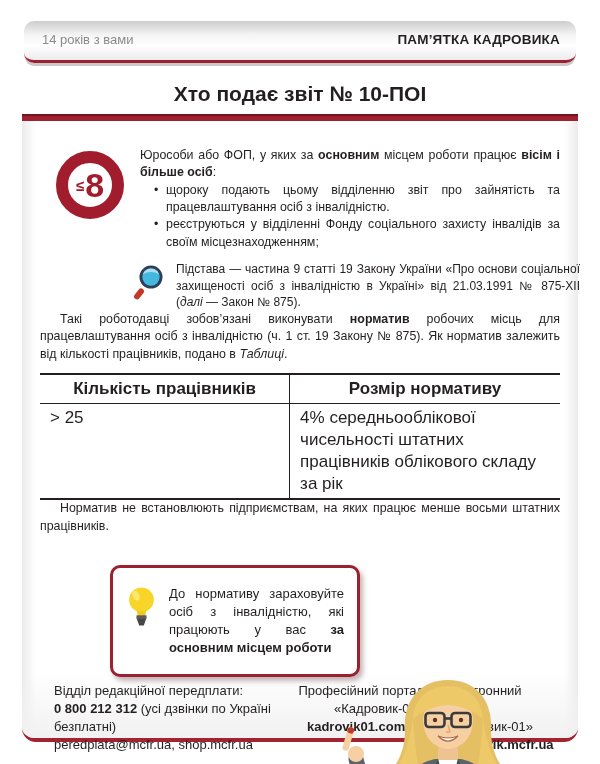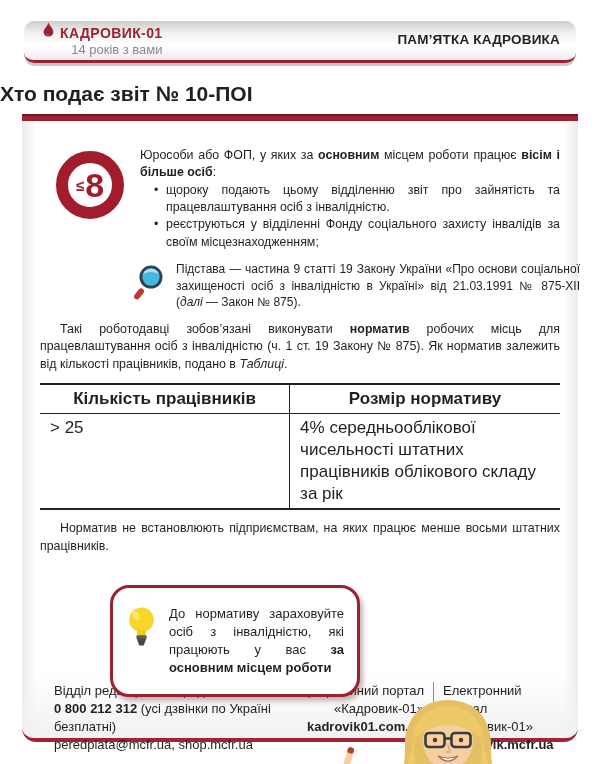"КАДРОВИК-01" div.brand-row { html: <div> <span> <svg> <path></path> <path></path> </svg> </span> <span>КАДРОВИК-01</span> </div> -> none }
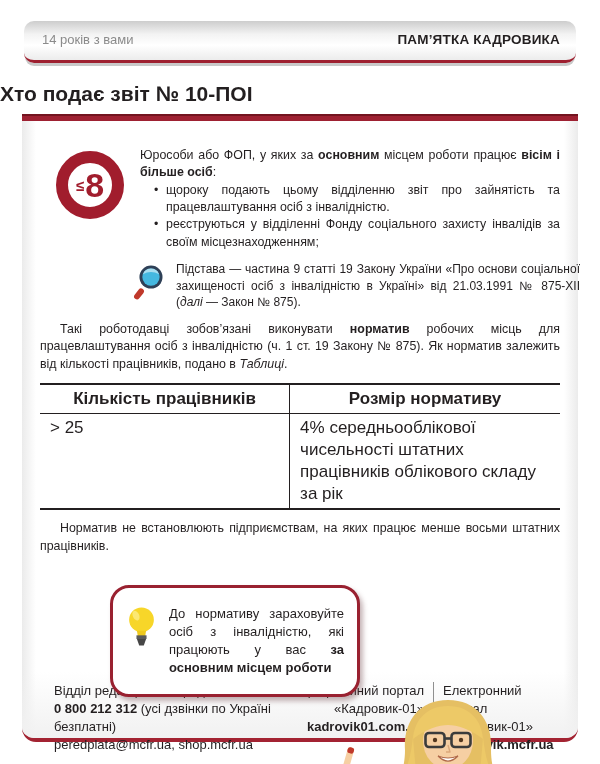"Хто подає звіт № 10-ПОІ" .page-title { text-align: left -> center }
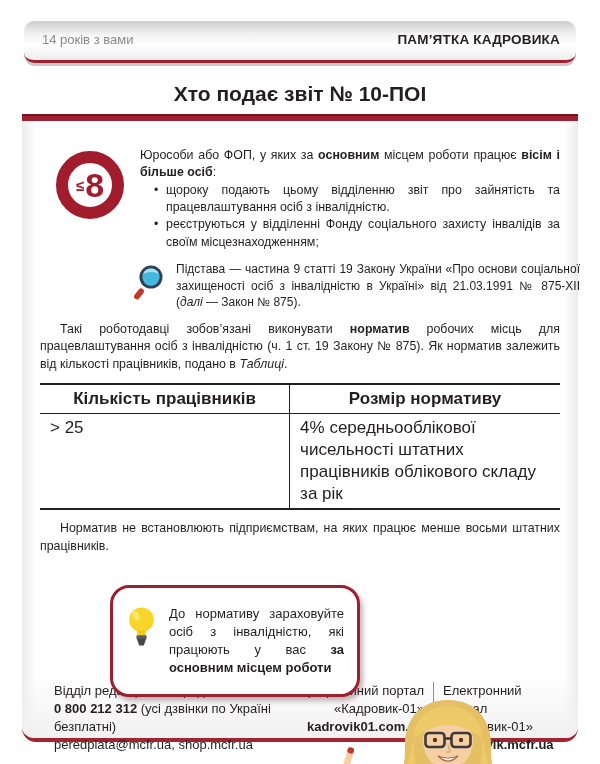"Такі роботодавці зобов’язані виконувати" .para { margin-top: 10px -> none }
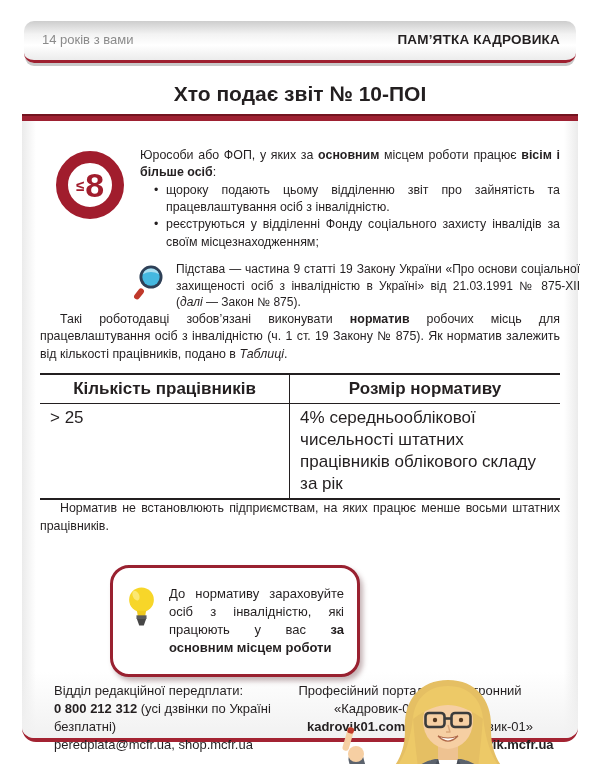"До нормативу зараховуйте осіб з" .tip { border-radius: 19px -> 10px }
